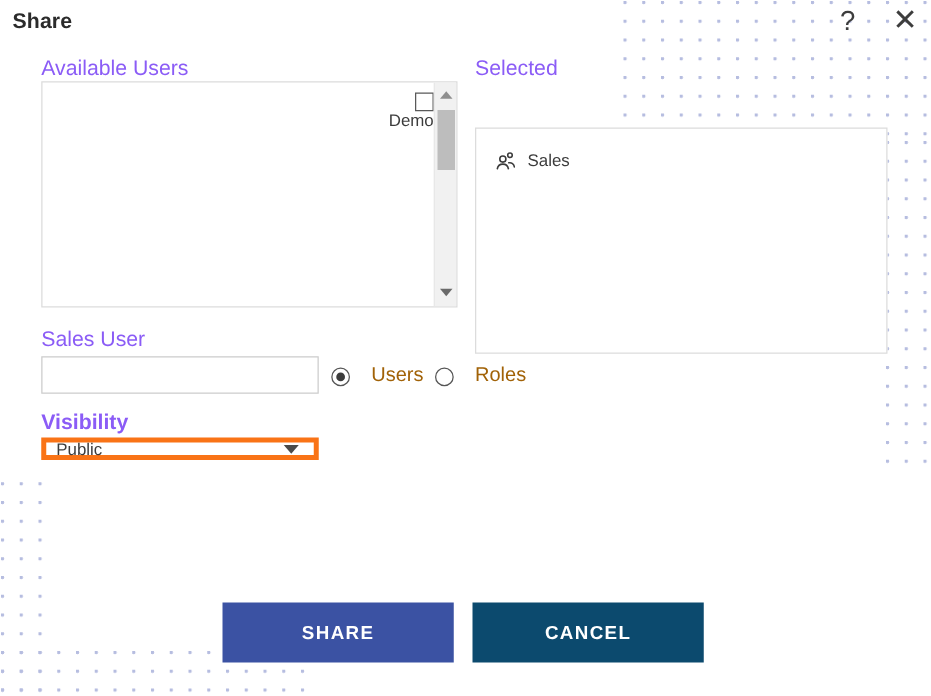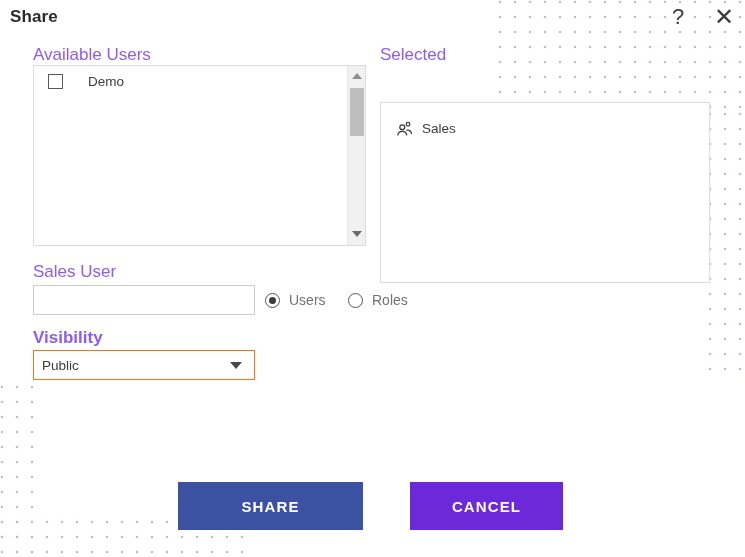"Demo" .list-row { align-items: flex-start -> flex-end; flex-direction: none -> column }
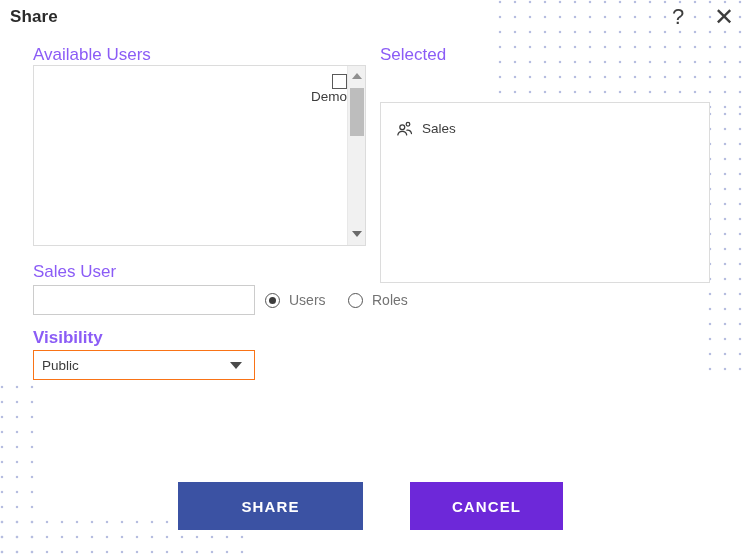"Users" .radio-label { color: #737373 -> #a16207; font-size: 14px -> 16px; margin-left: 9px -> 17px }
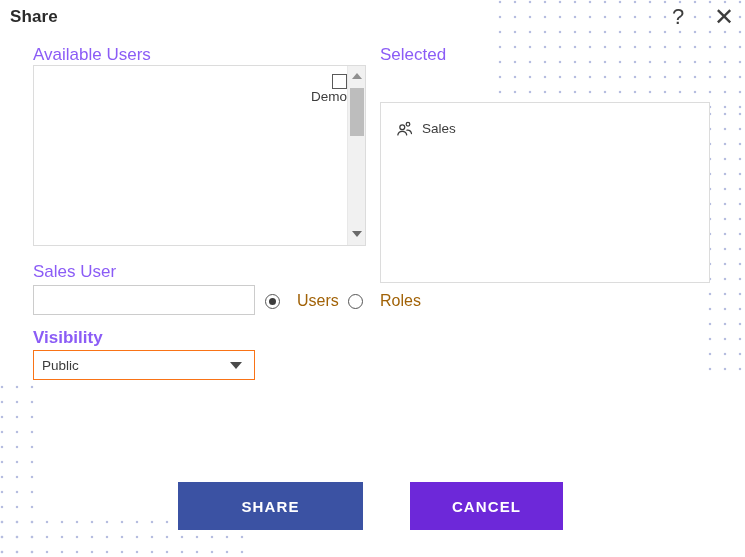"Public" #visibility-select { border: 1px solid #f97316 -> 4px solid #f97316; height: 30px -> 18px }
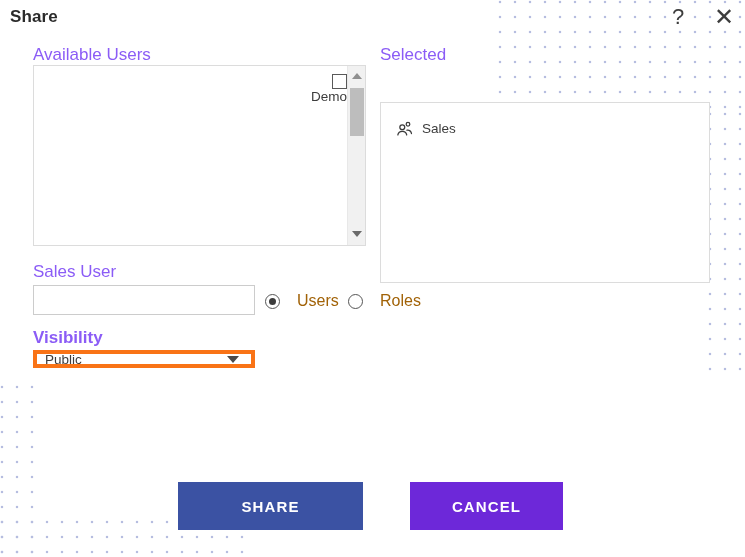"CANCEL" #cancel-btn { background: #6d28d9 -> #0c4a6e; margin-left: 32px -> none; width: 153px -> 185px }
